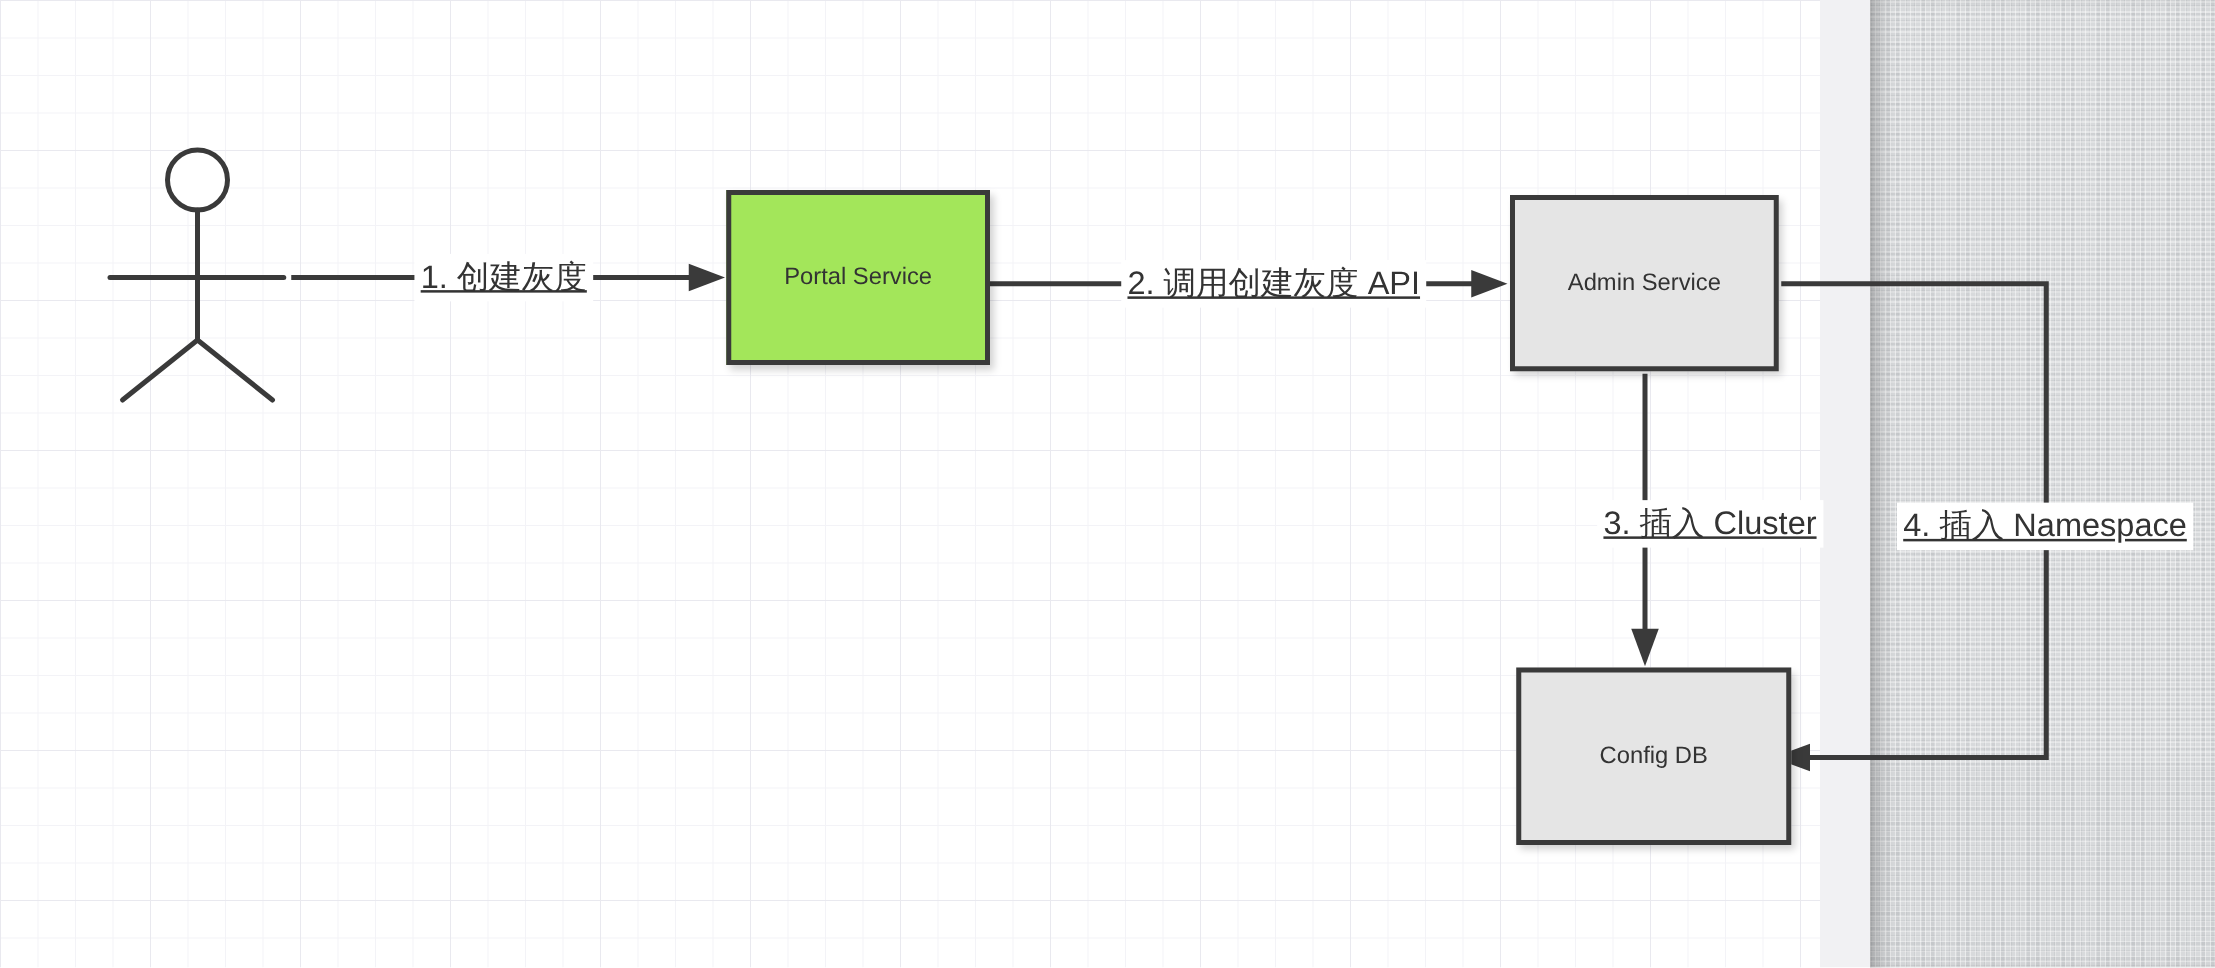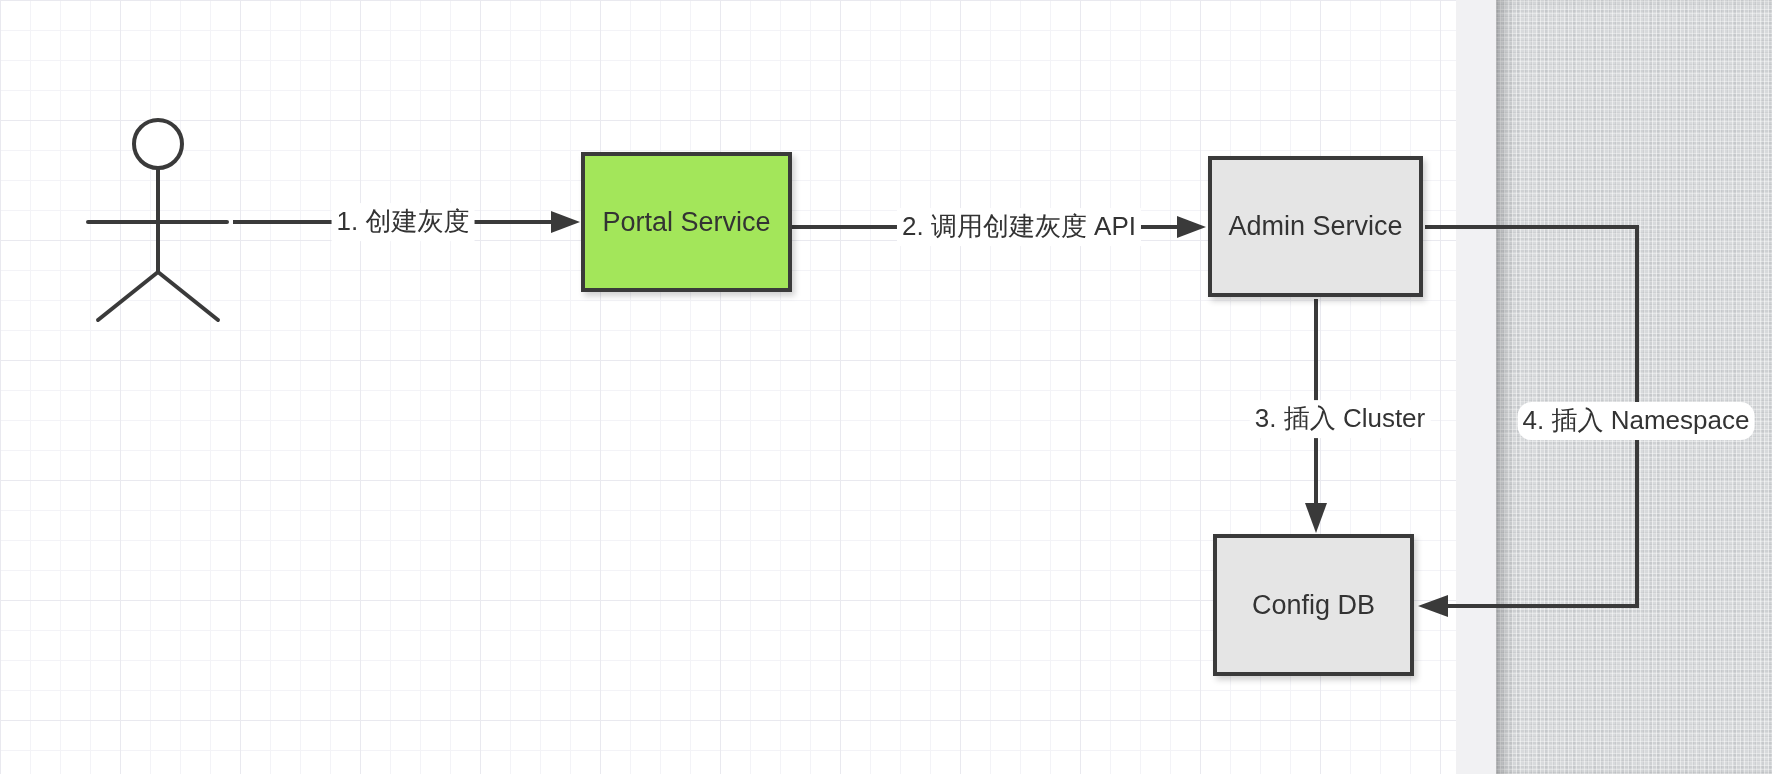"1. 创建灰度" .edge-label { text-decoration: none -> underline }
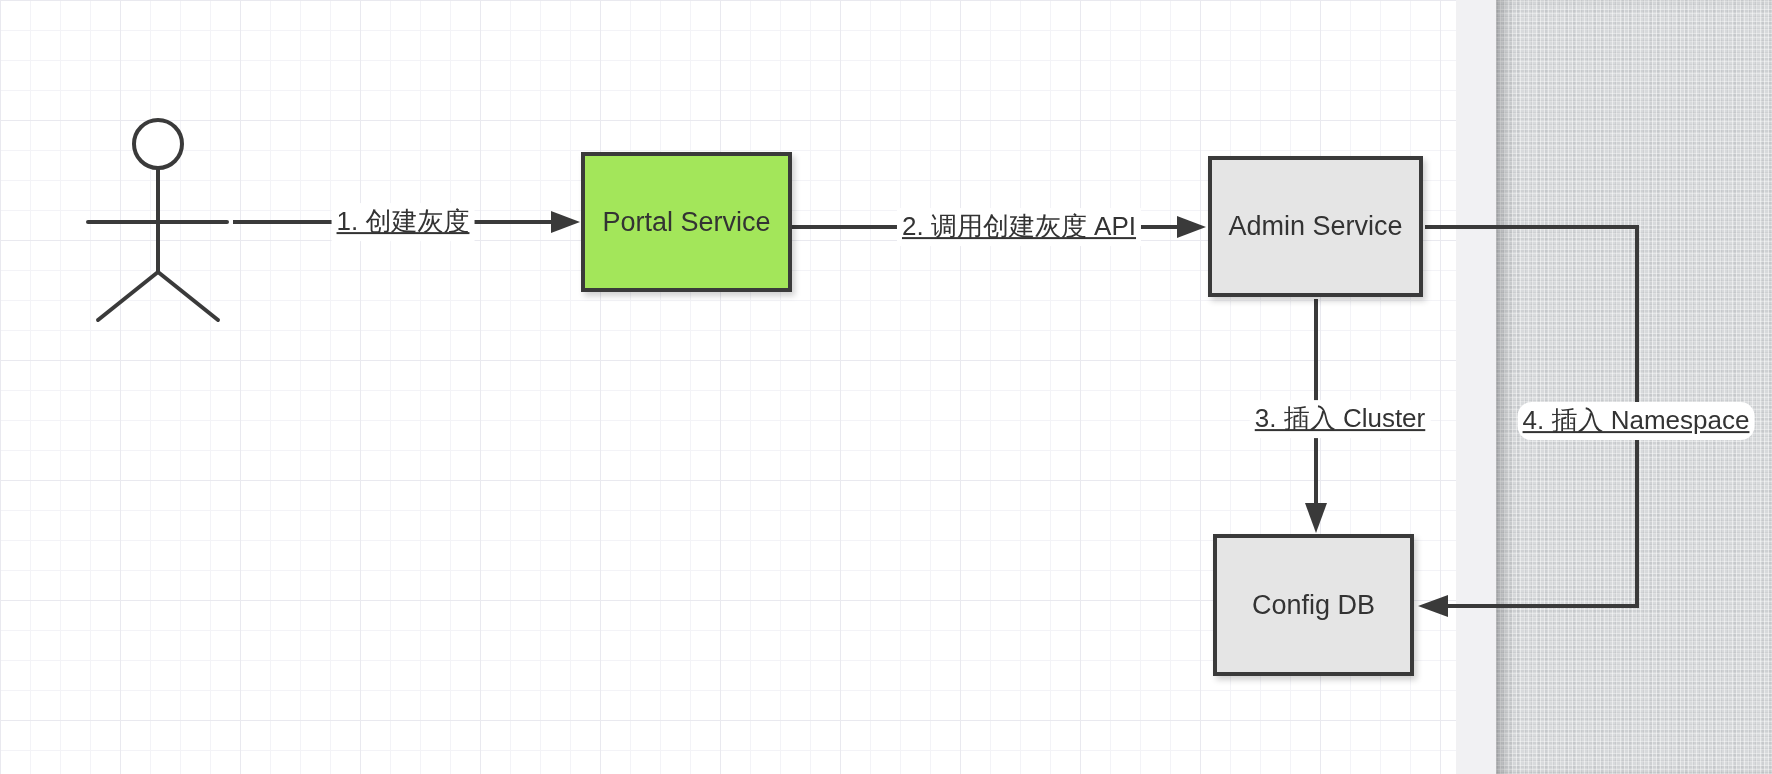"Portal Service" .node { font-size: 27px -> 19px }
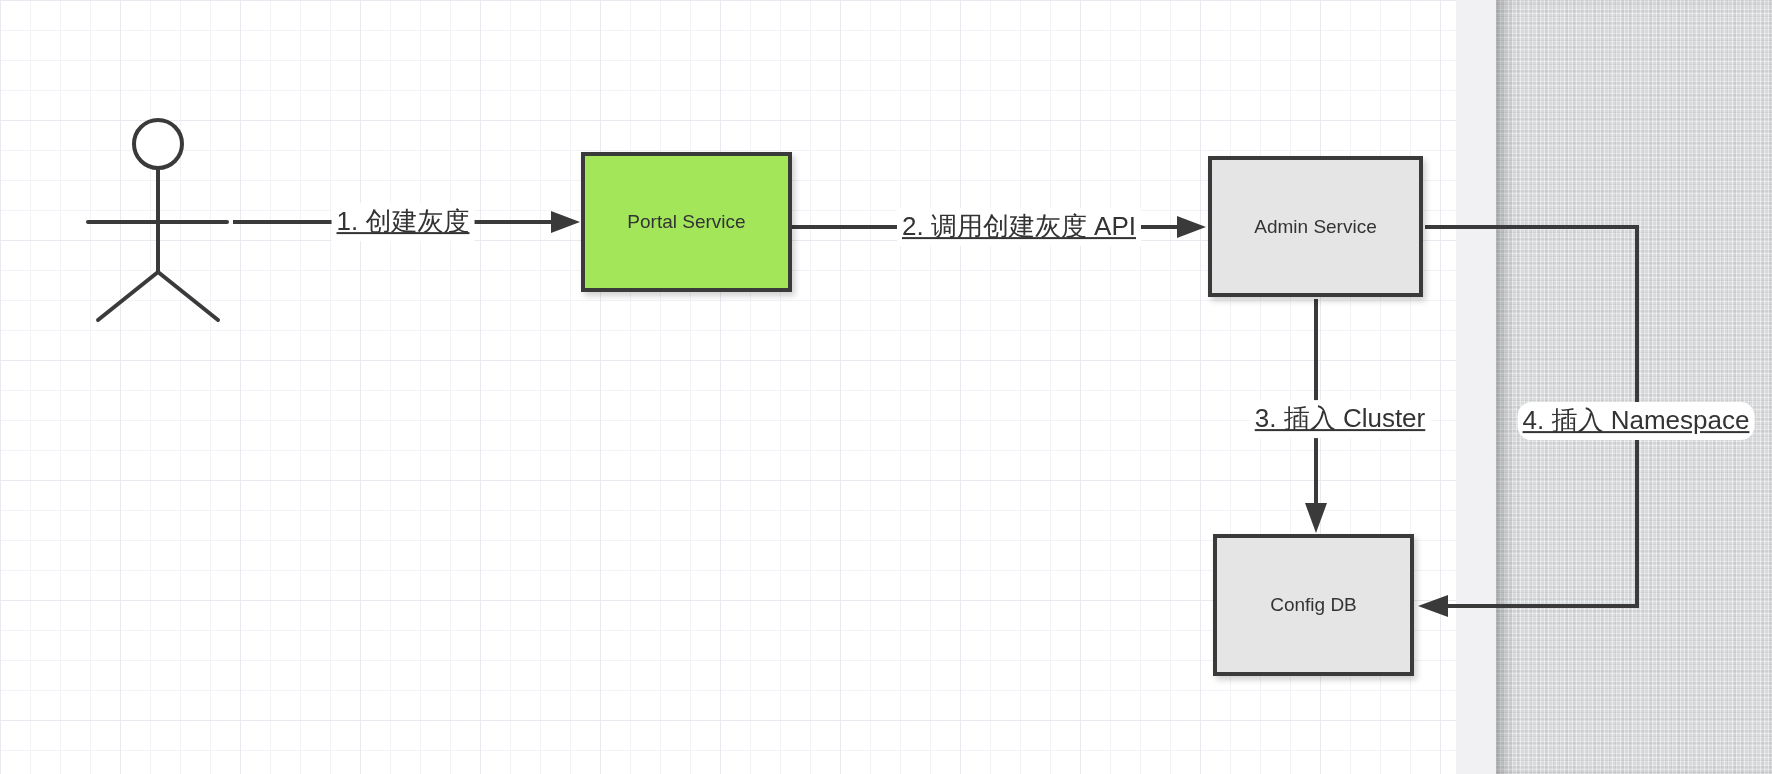"3. 插入 Cluster" div.edge-label { left: 1340px -> 1368px }
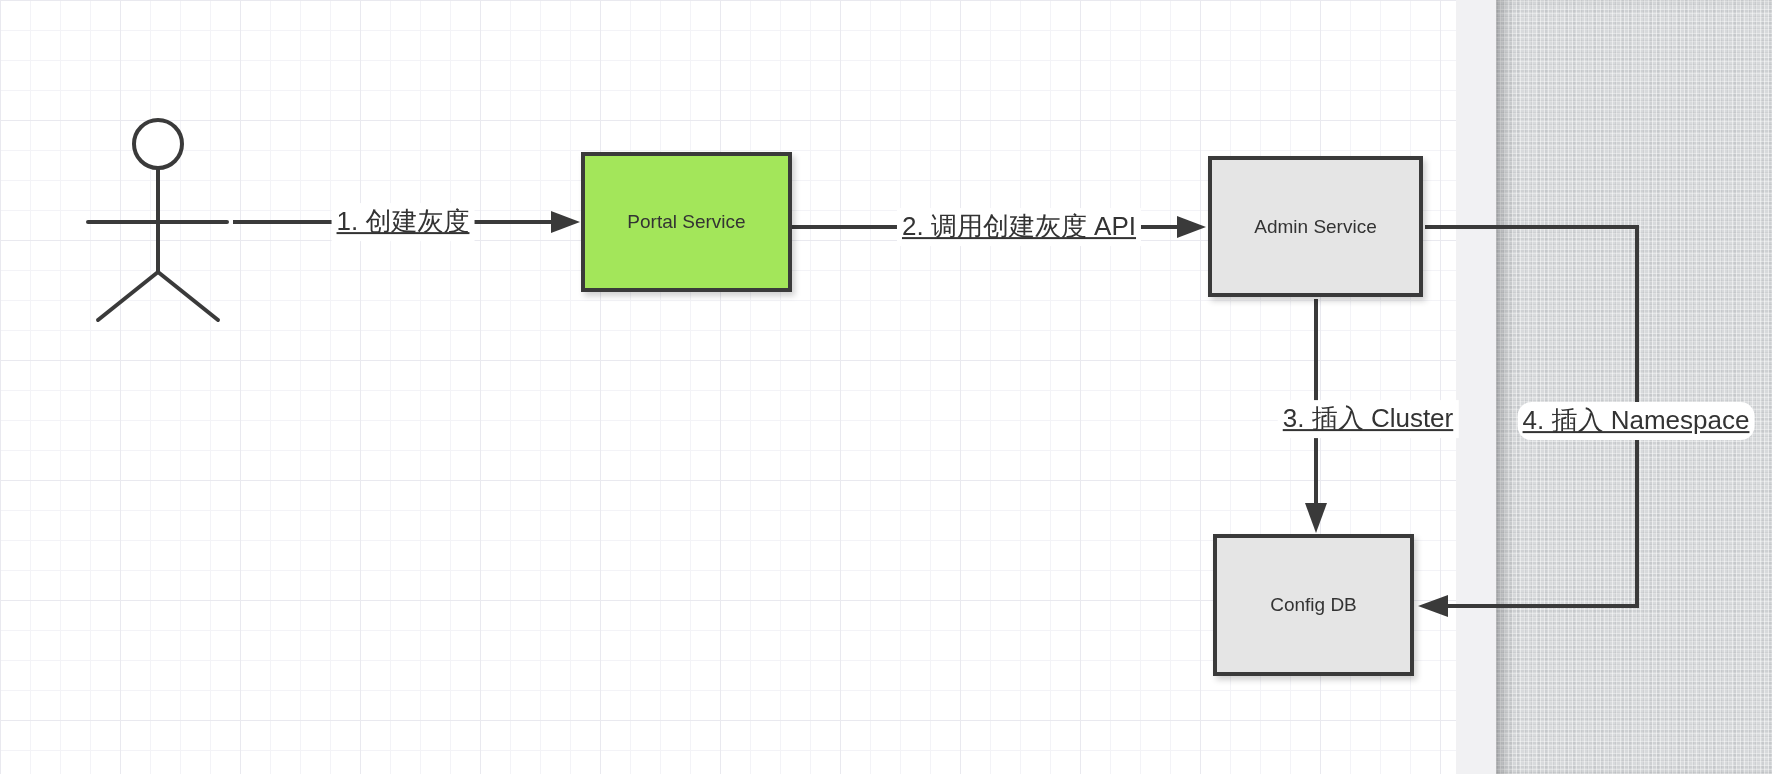"4. 插入 Namespace" div.edge-label { border-radius: 14px -> none }
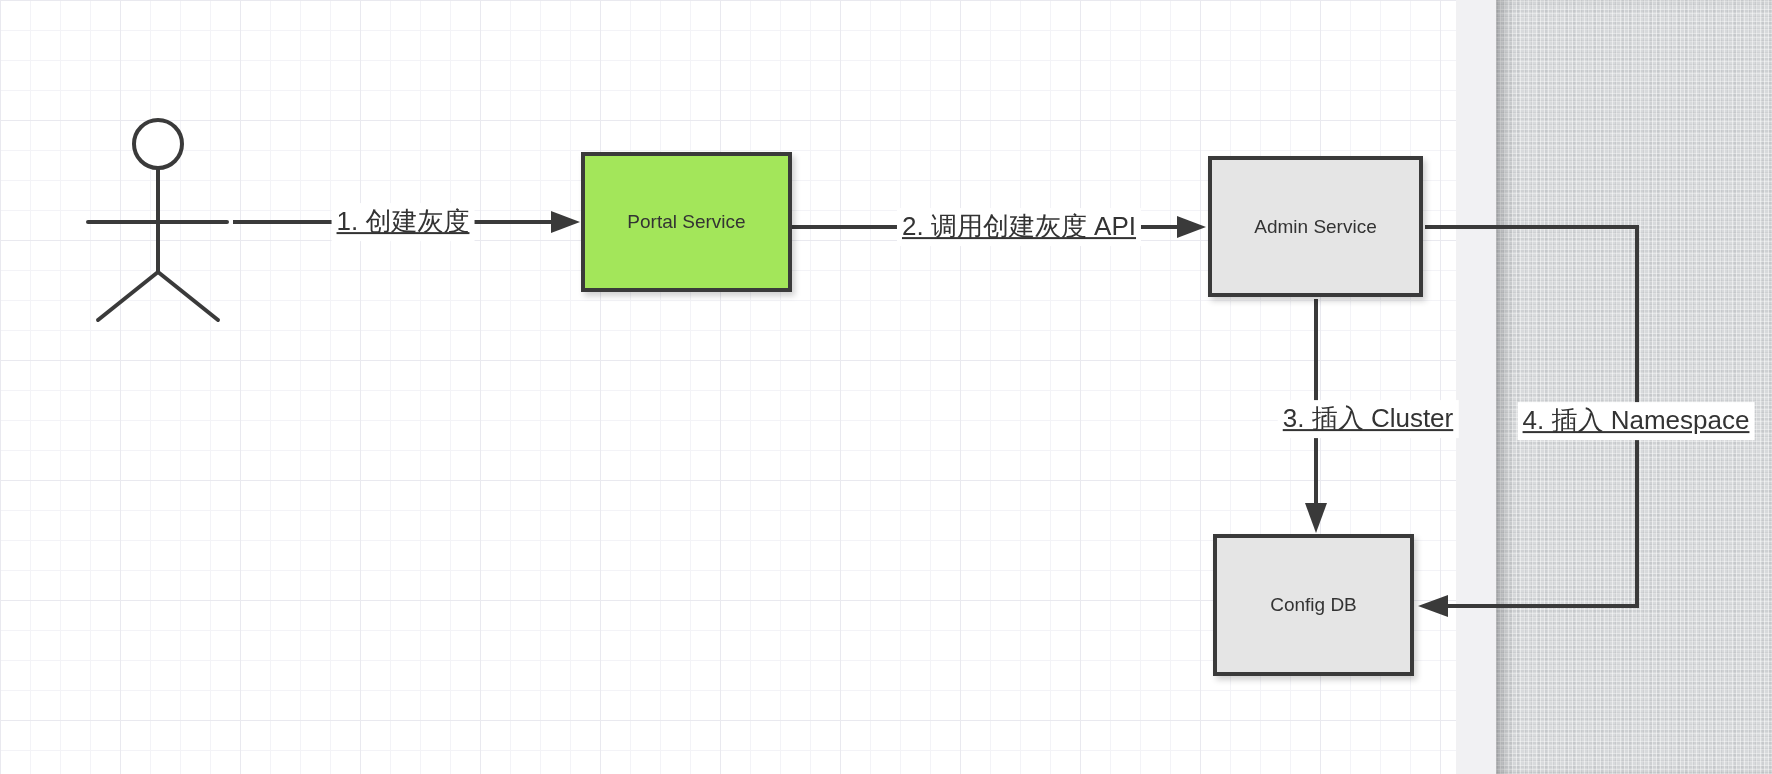"Config DB" div.node { width: 201px -> 220px }
